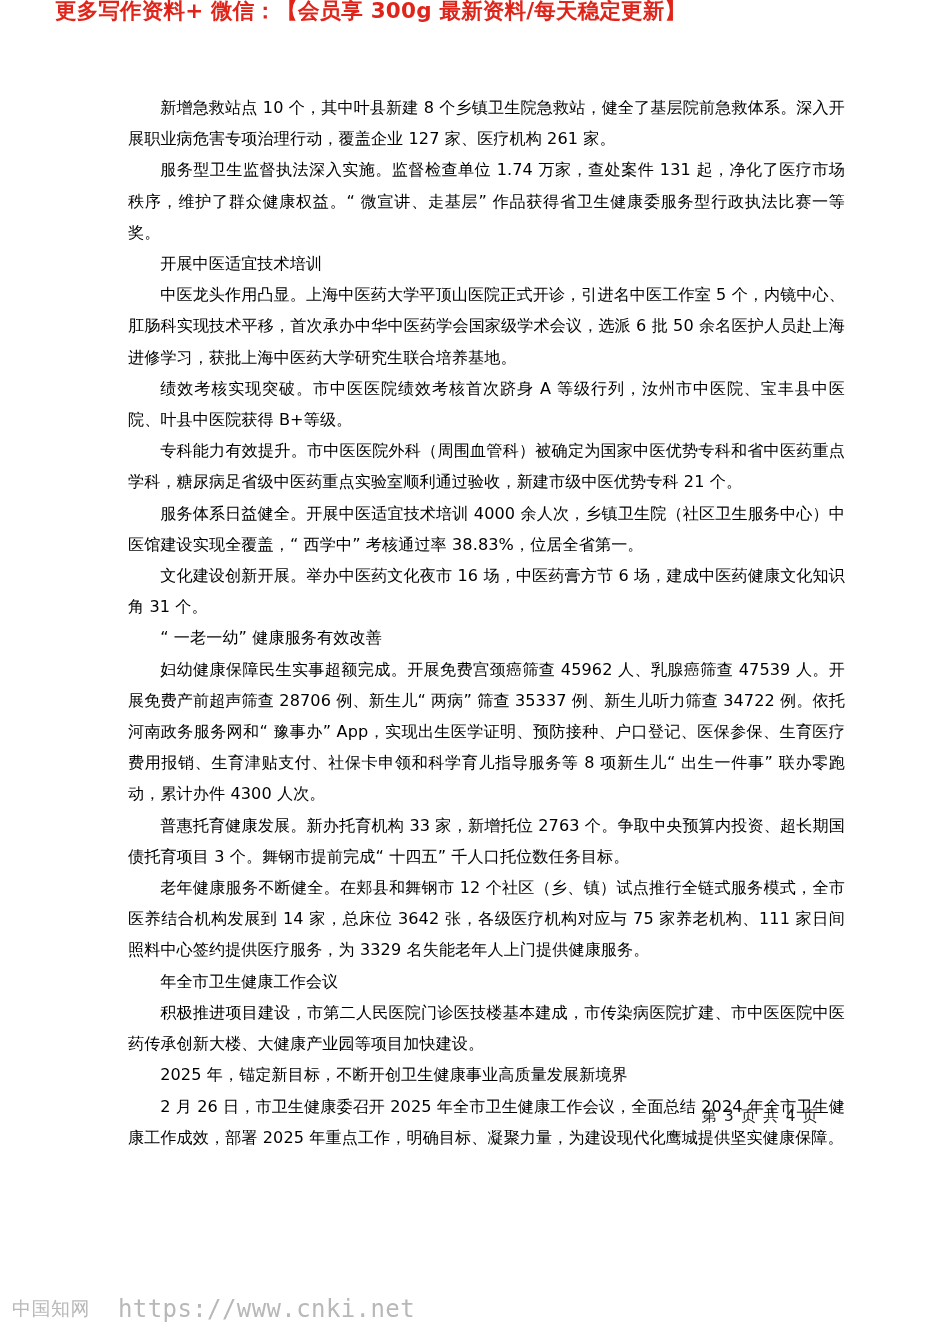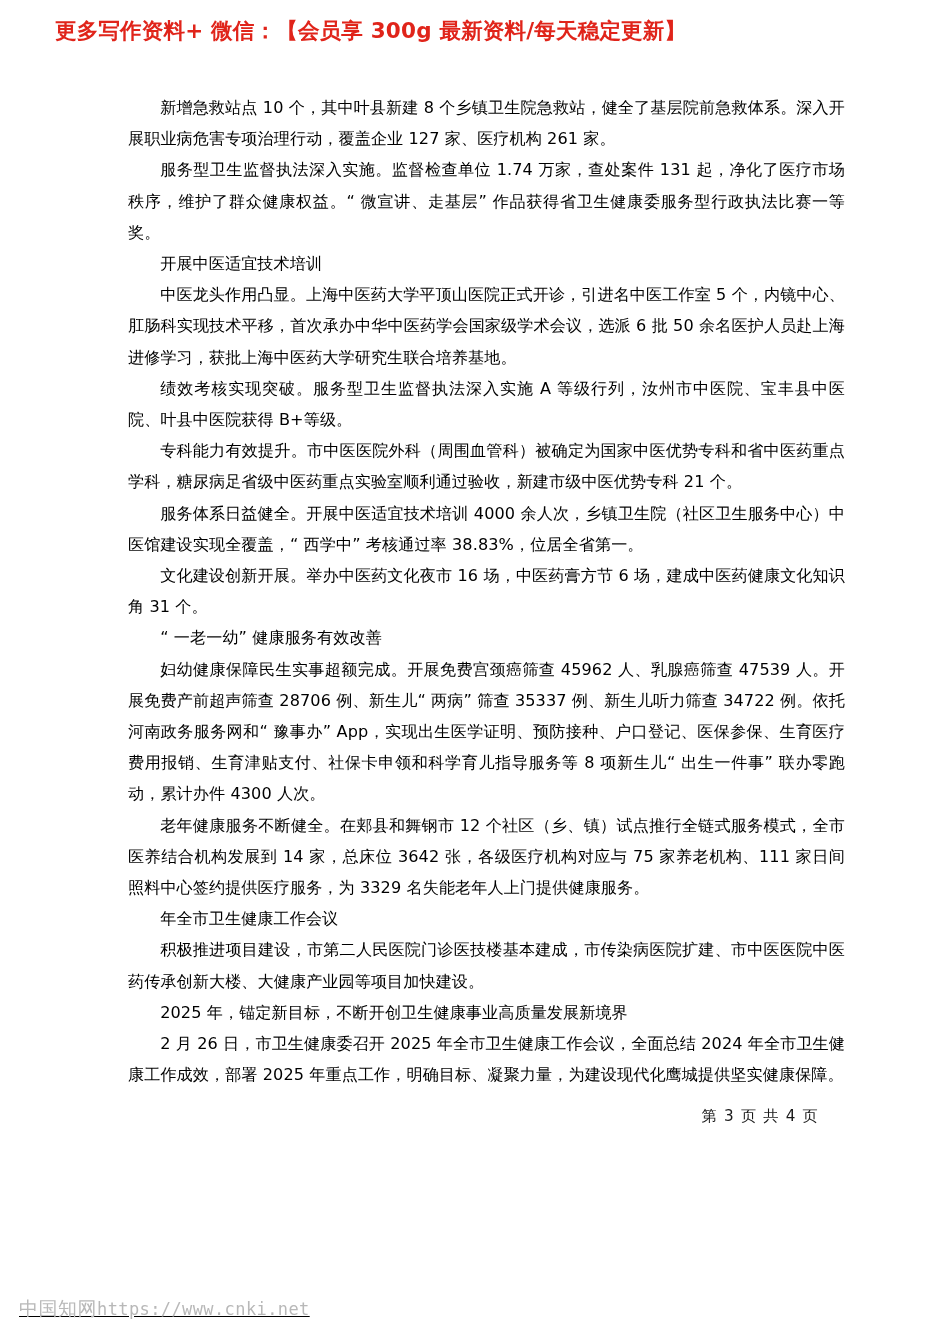"更多写作资料+ 微信：【会员享 300g 最新资料/每天稳定更新】" #promo-banner { align-items: center -> none }
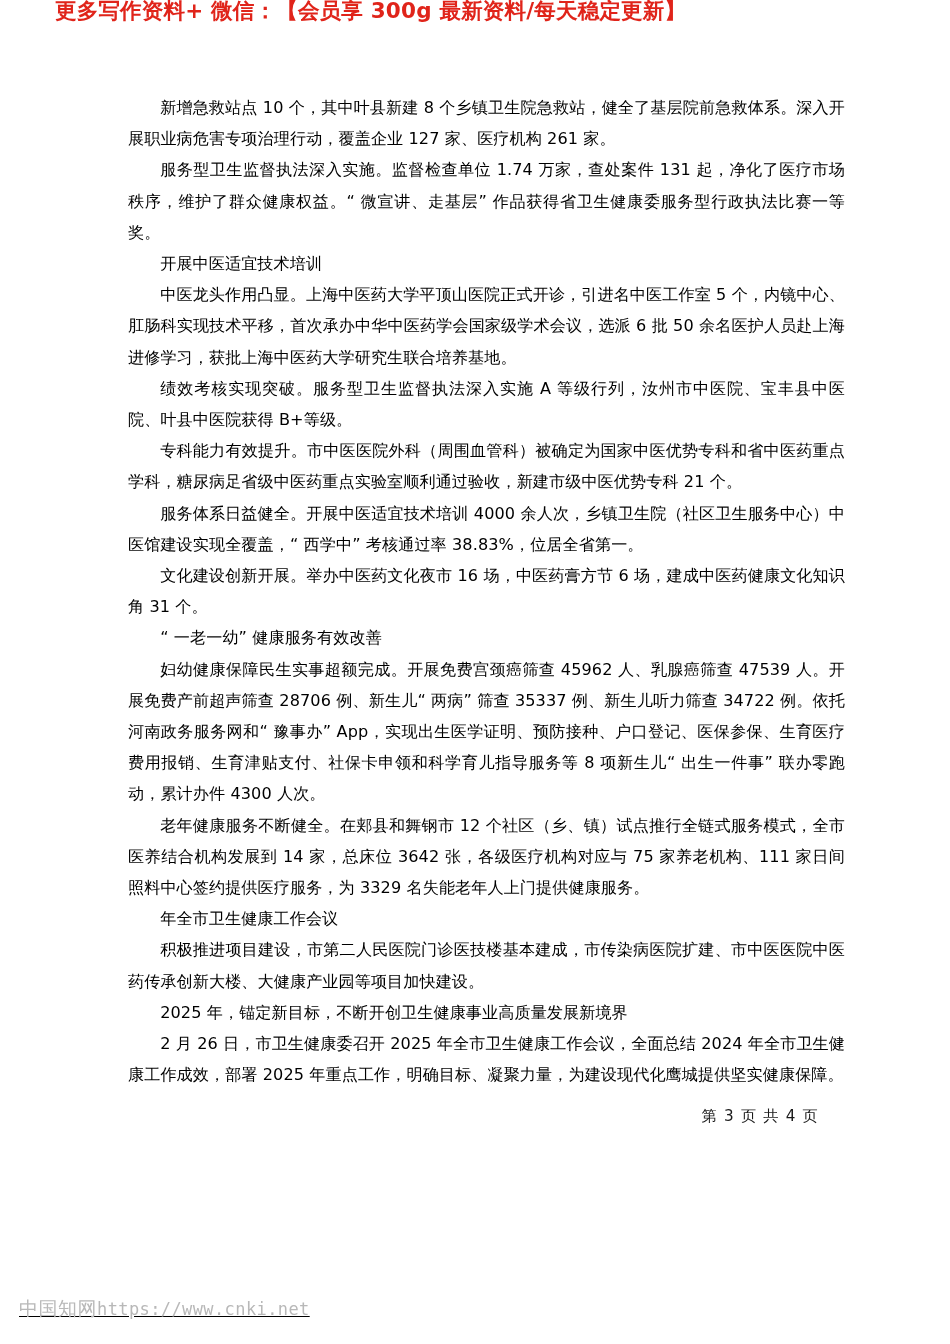"绩效考核实现突破。服务型卫生监督执法深入实施 A" p { text: 服务型卫生监督执法深入实施 -> 市中医医院绩效考核首次跻身 }
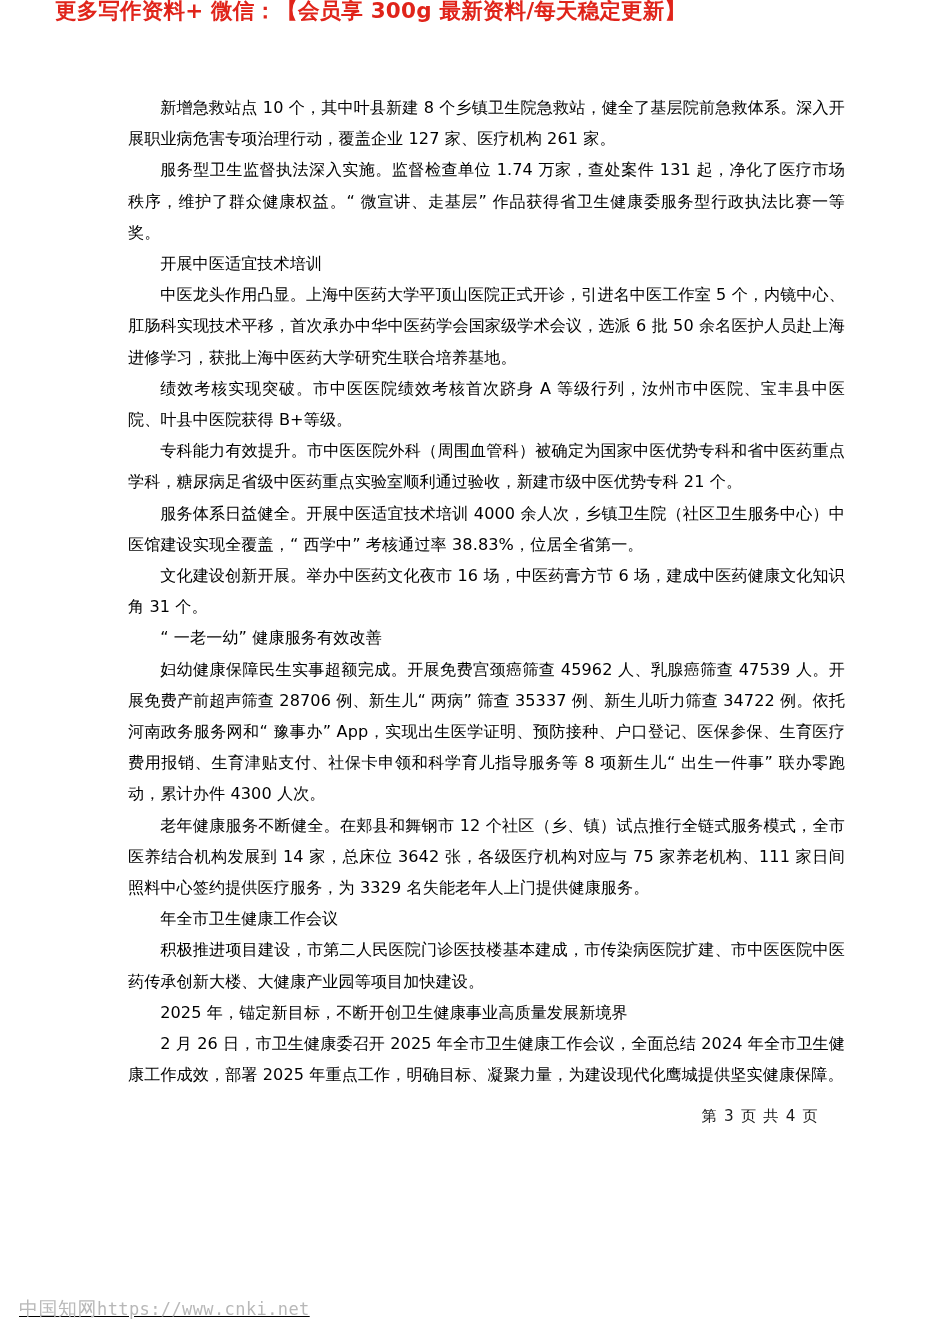"普惠托育健康发展。新办托育机构 33 家，新增托位 2763" p { html: none -> <p>普惠托育健康发展。新办托育机构 33 家，新增托位 2763 个。争取中央预算内投资、超长期国债托育项目 3 个。舞钢市提前完成“ 十四五” 千人口托位数任务目标。</p> }
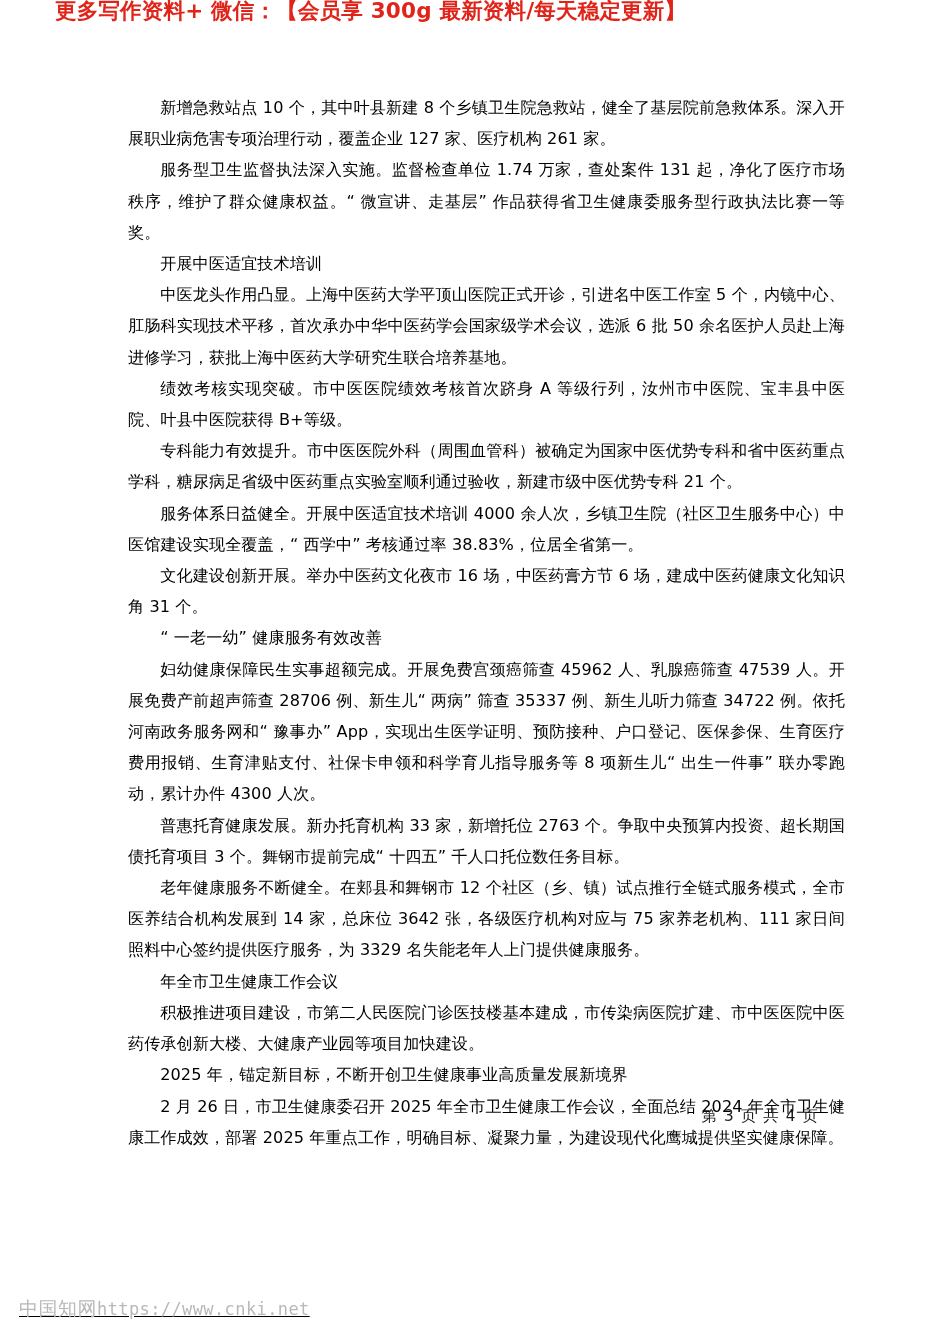"中国知网" #cnki-watermark { padding-left: 19px -> 12px; text-decoration: underline -> none }
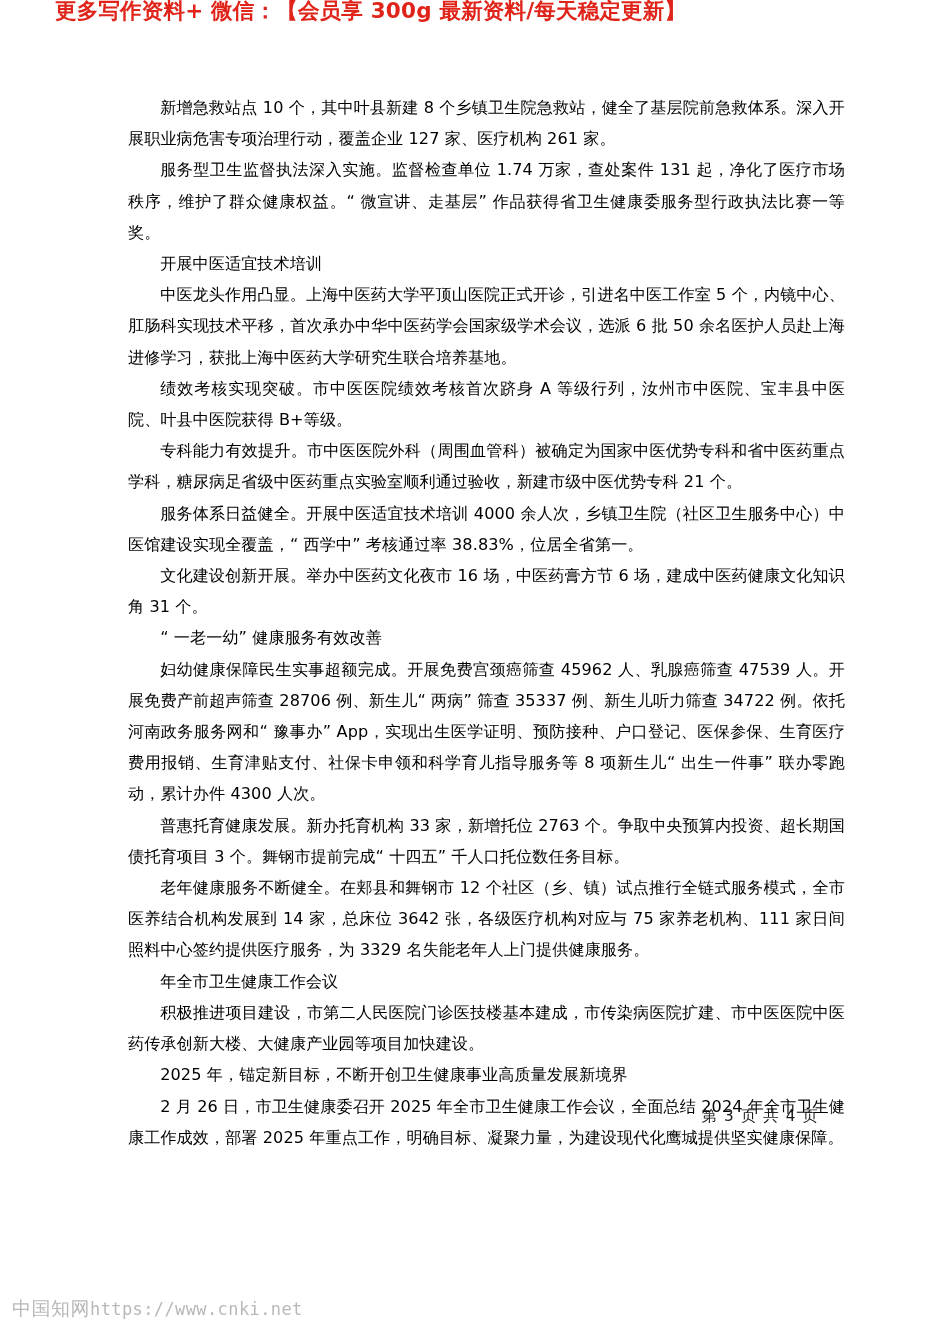"https://www.cnki.net" #cnki-watermark .cnki-url { font-size: 17px -> 24px; margin-left: none -> 28px }
